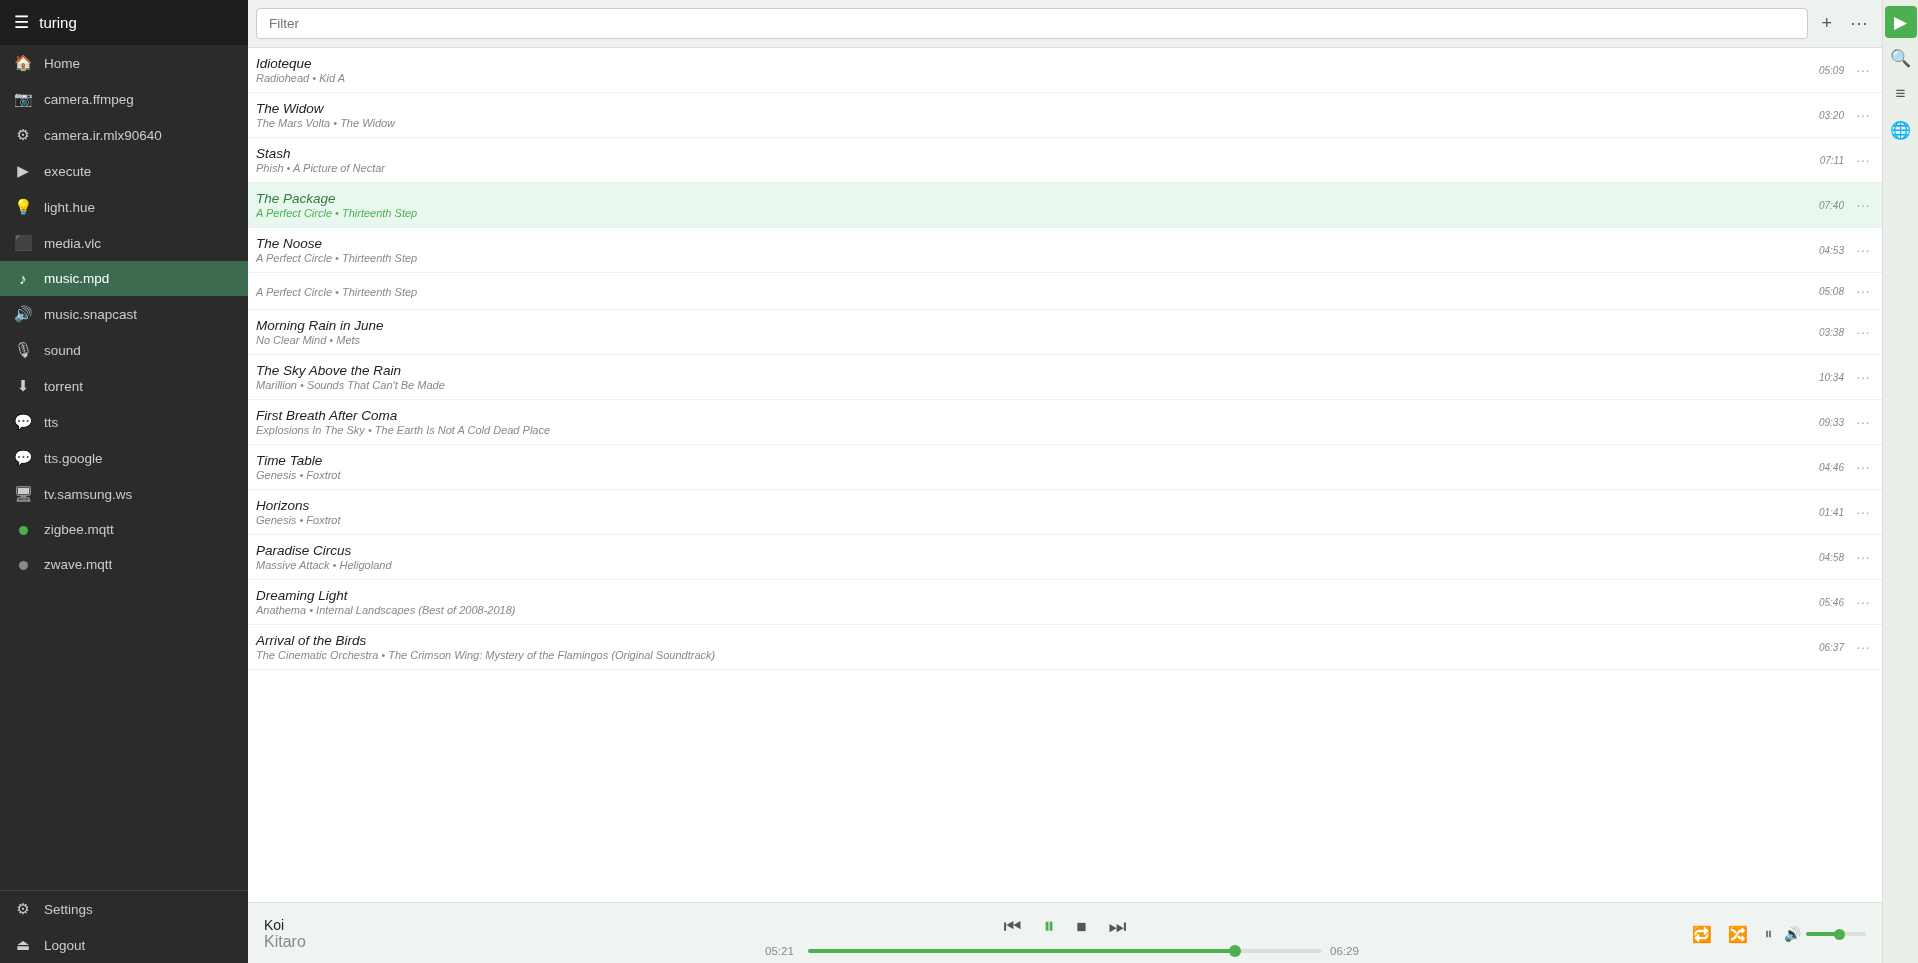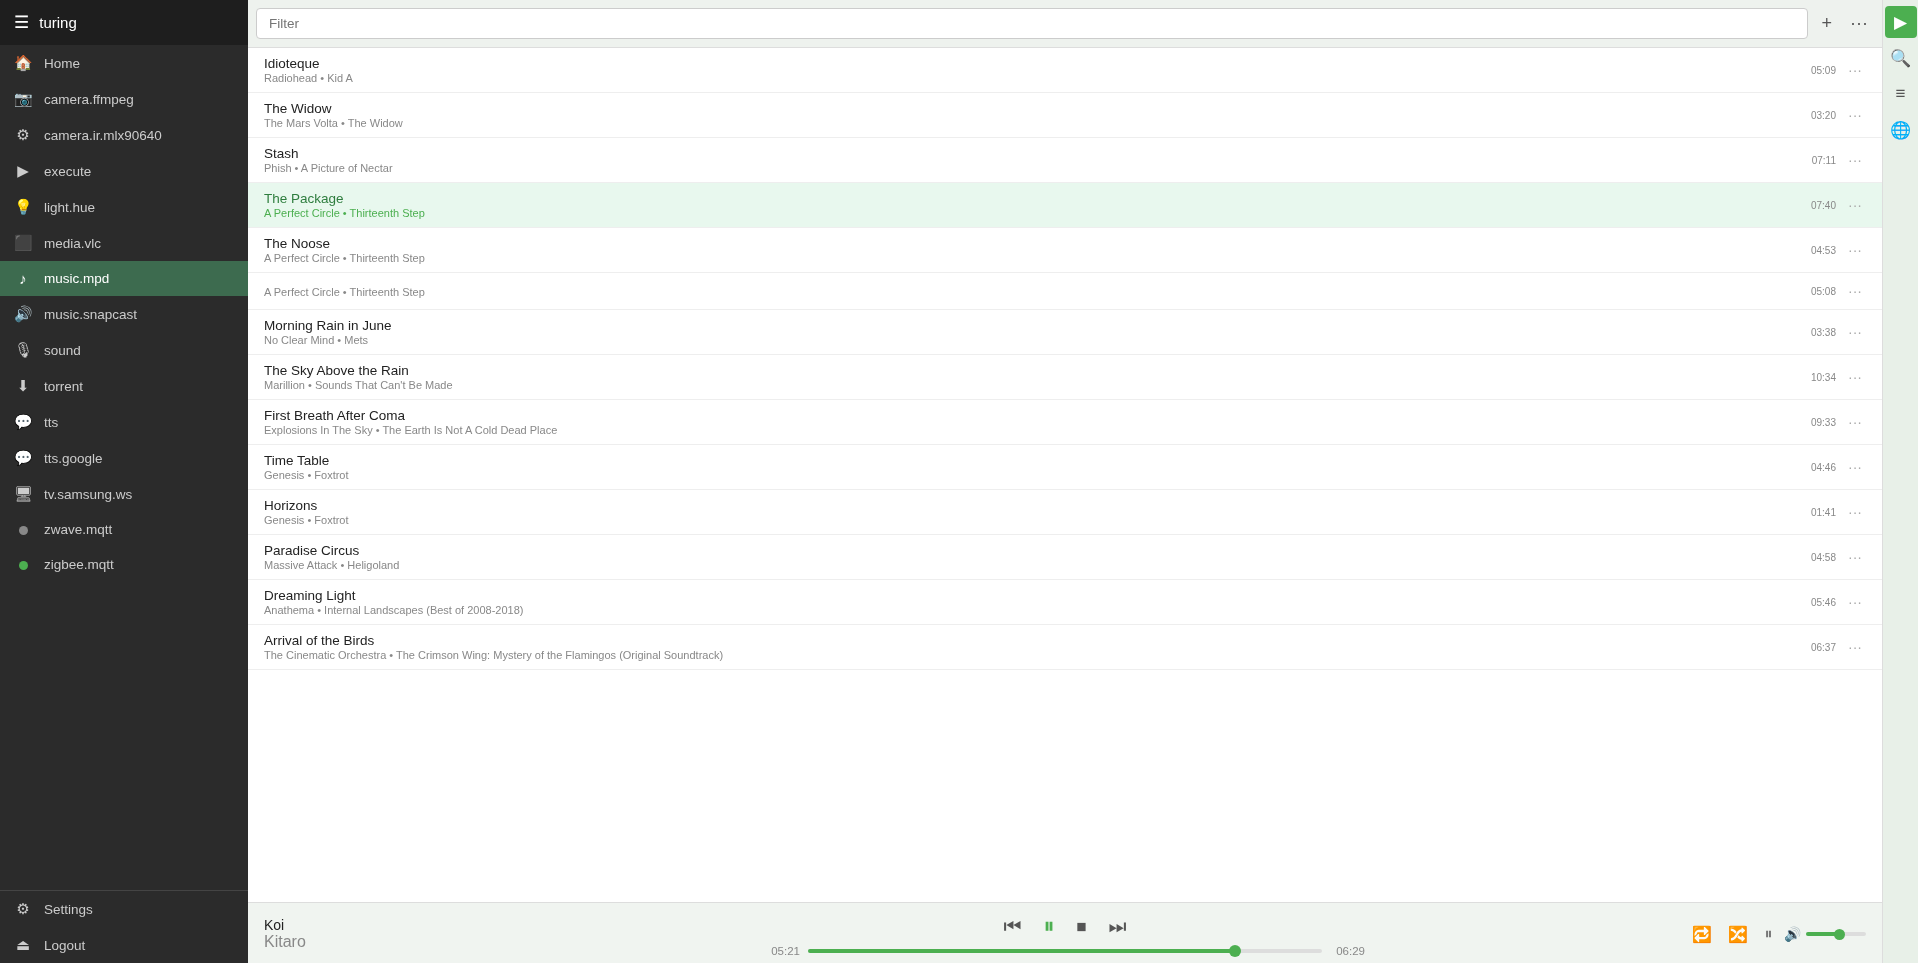"Idioteque" .track-row { font-style: none -> italic; padding: 8px 16px -> 8px 8px }
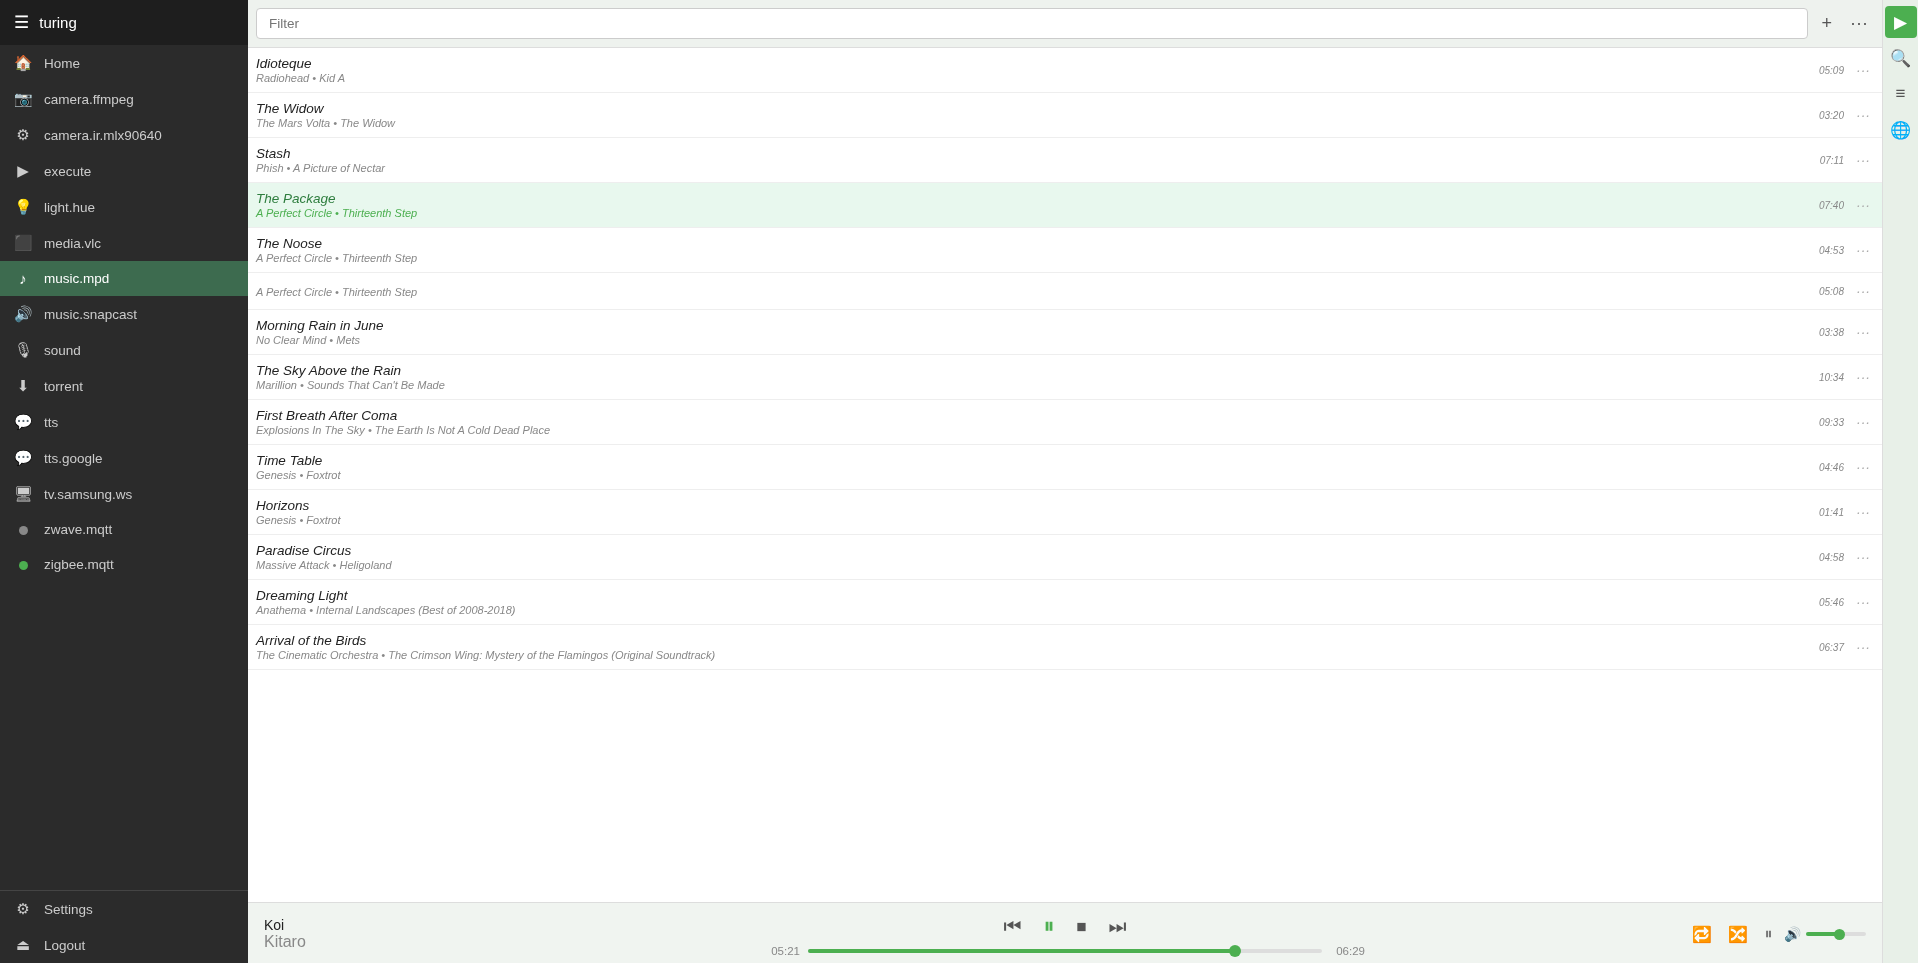"zwave.mqtt" div.sidebar-item { order: before "zigbee.mqtt" -> after "zigbee.mqtt" }
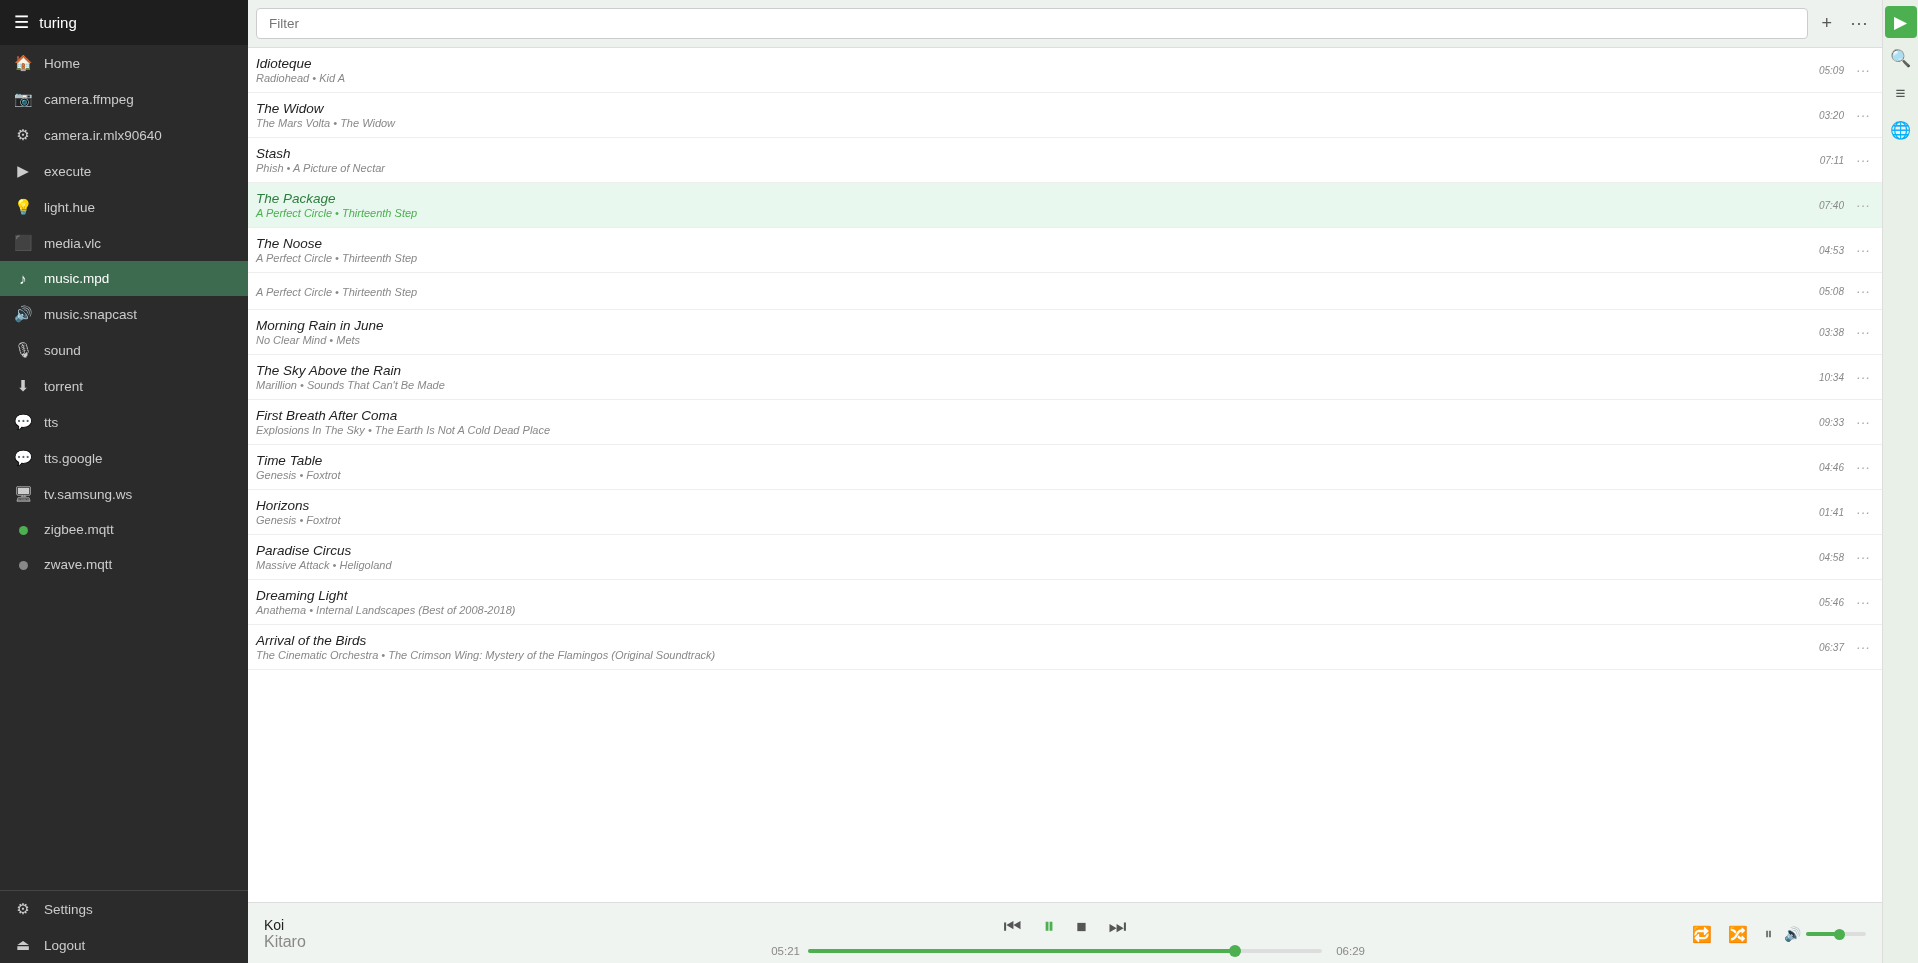"05:21" .time-label { text-align: right -> none }
